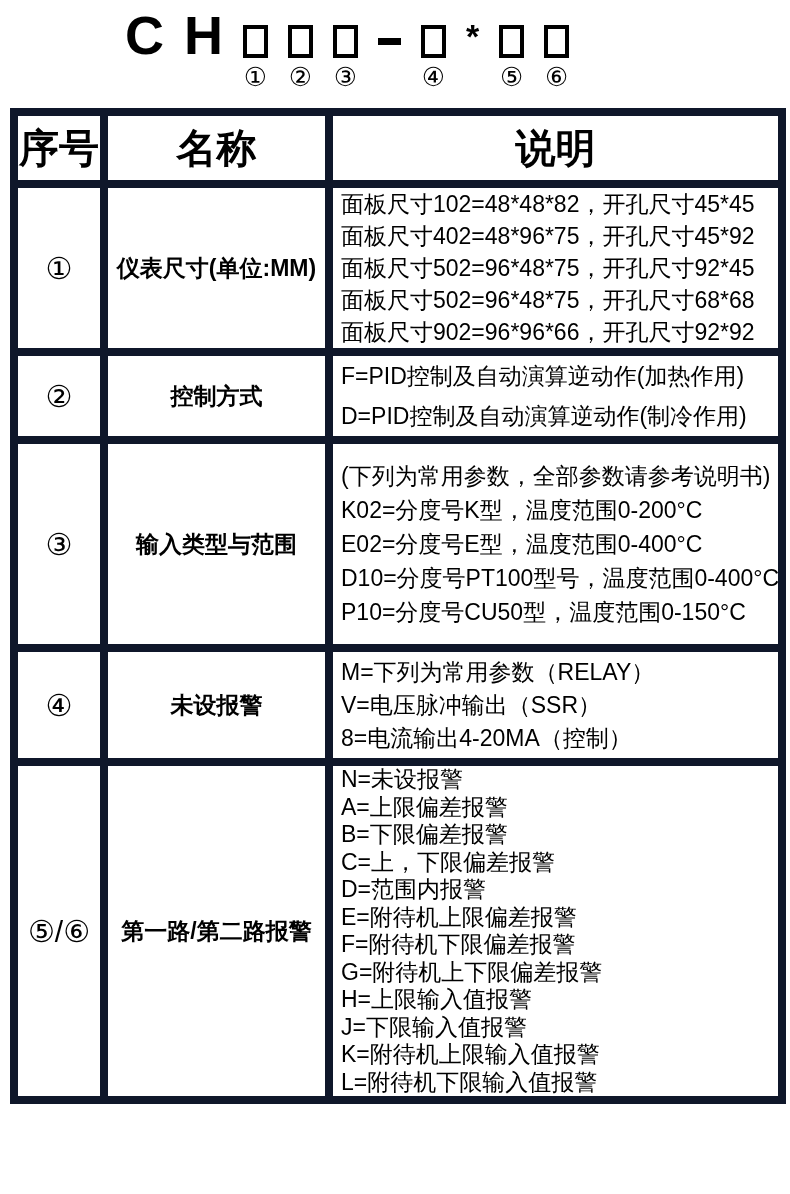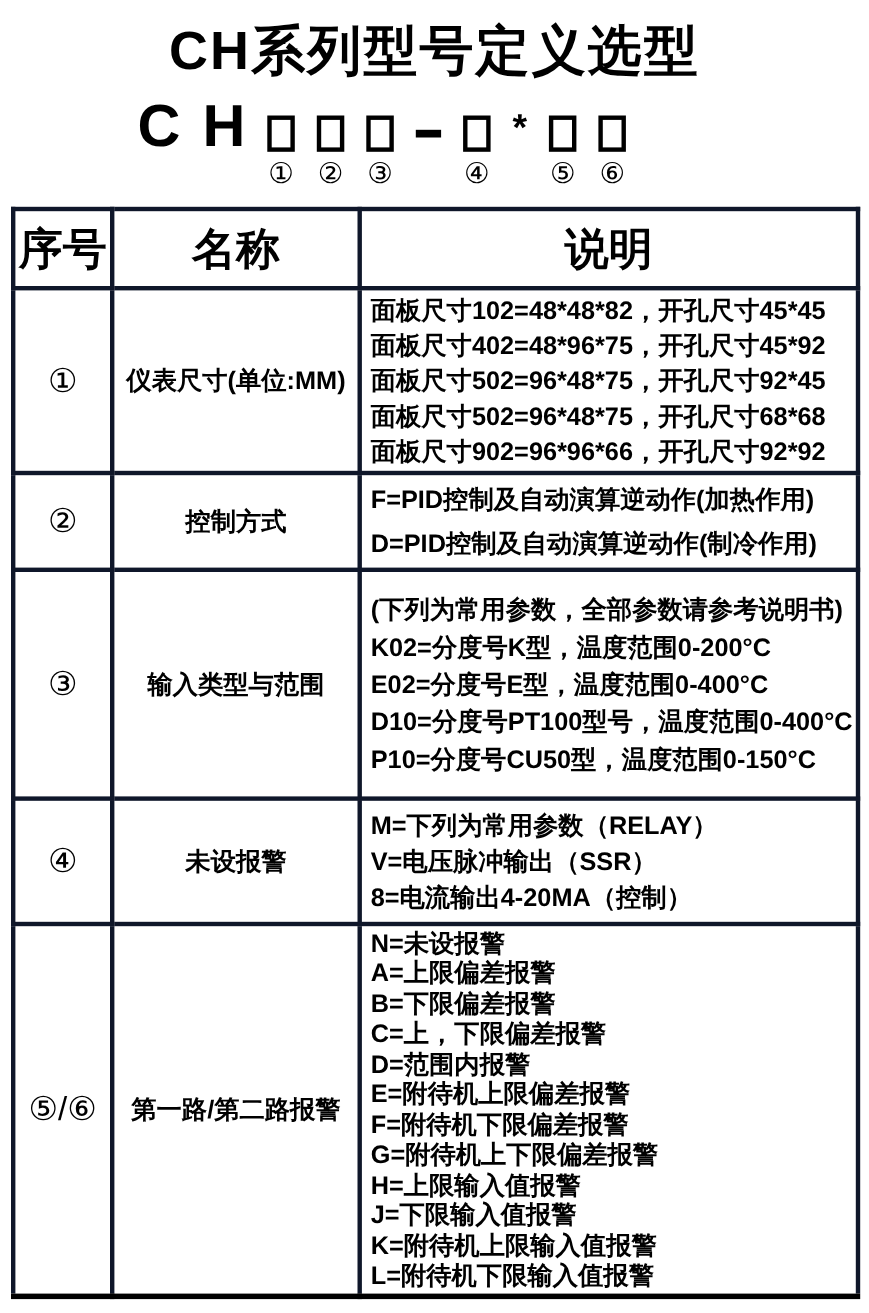"CH系列型号定义选型" h1.title { html: <h1>CH系列型号定义选型</h1> -> none }
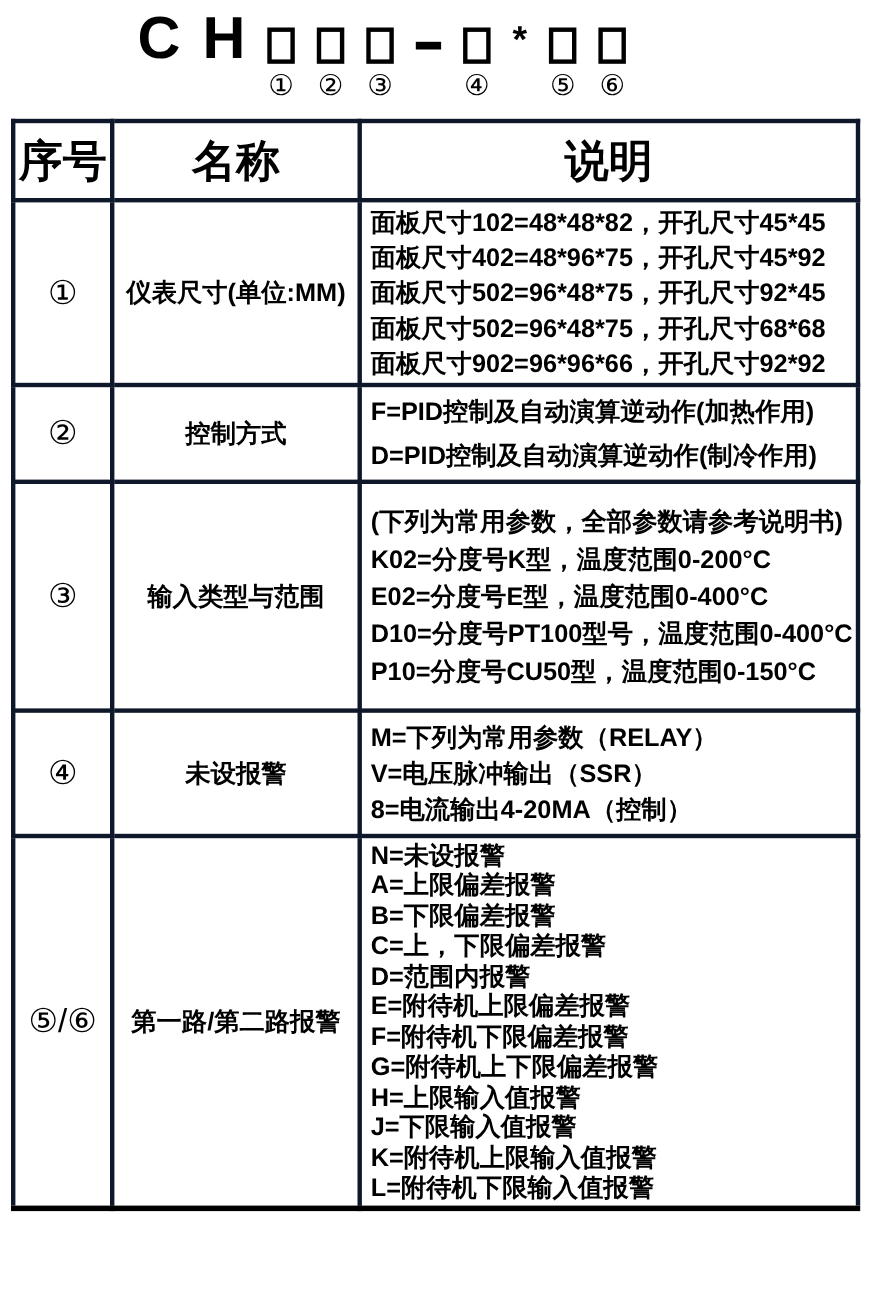"序号" .spec-table th, .spec-table td { border: 4px solid #0f172a -> 8px solid #0f172a }
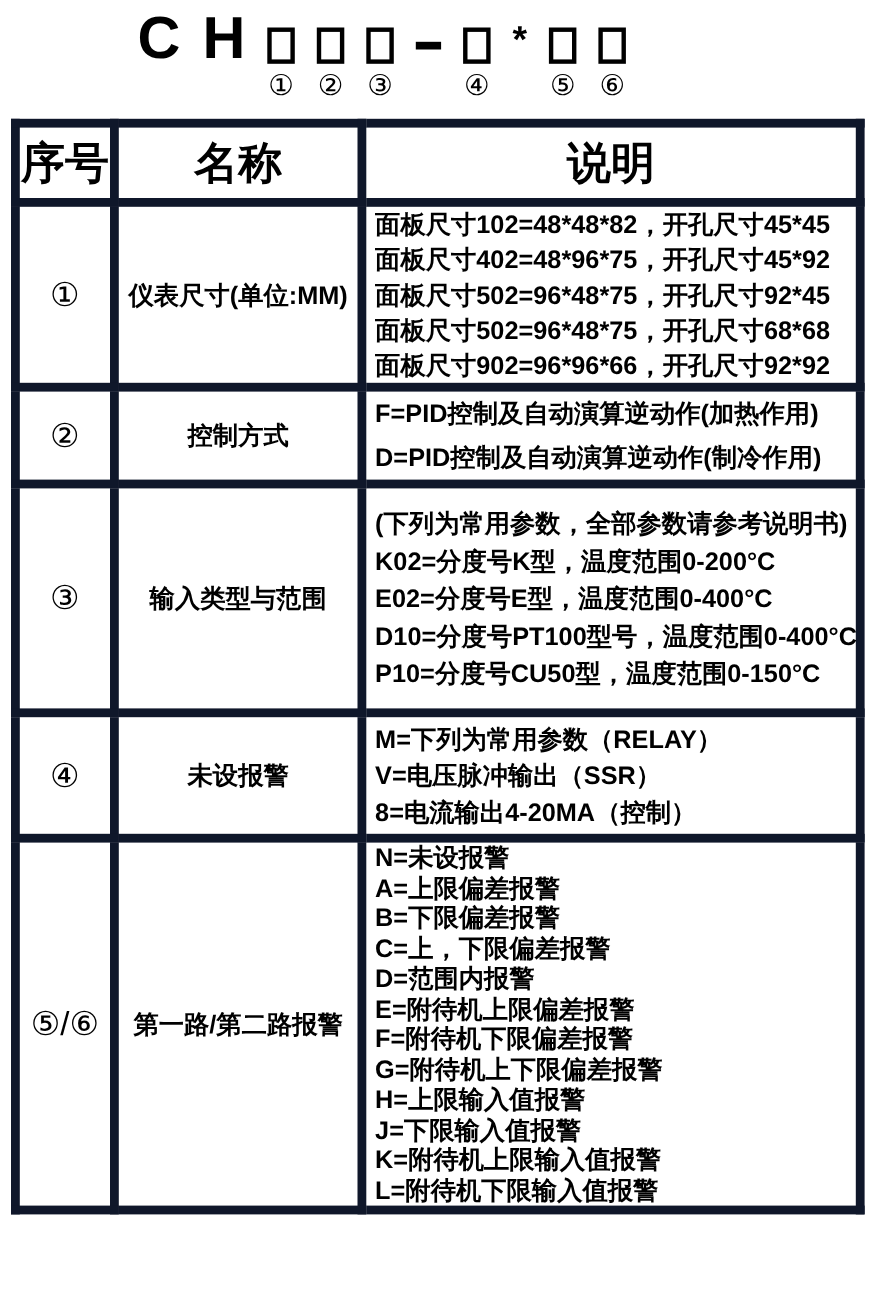"面板尺寸102=48*48*82，开孔尺寸45*45" .desc-line { font-weight: bold -> normal }
